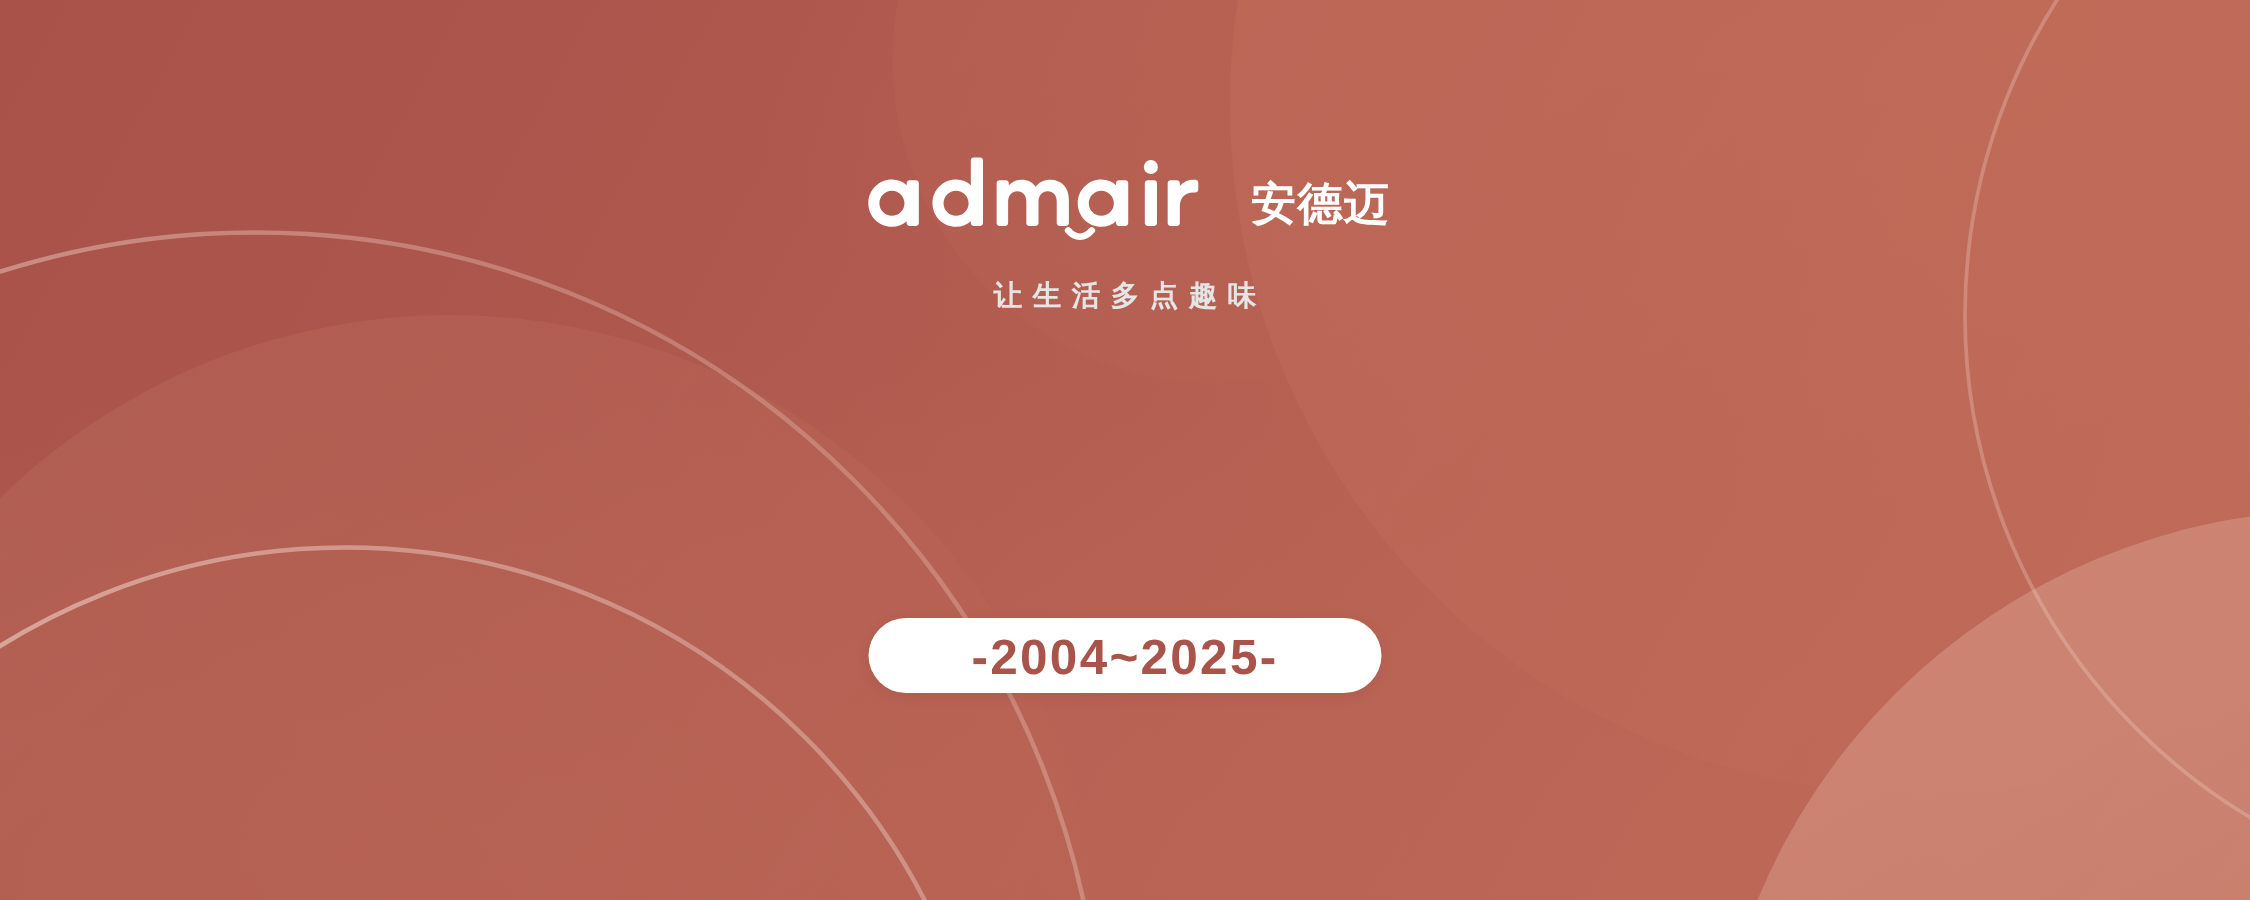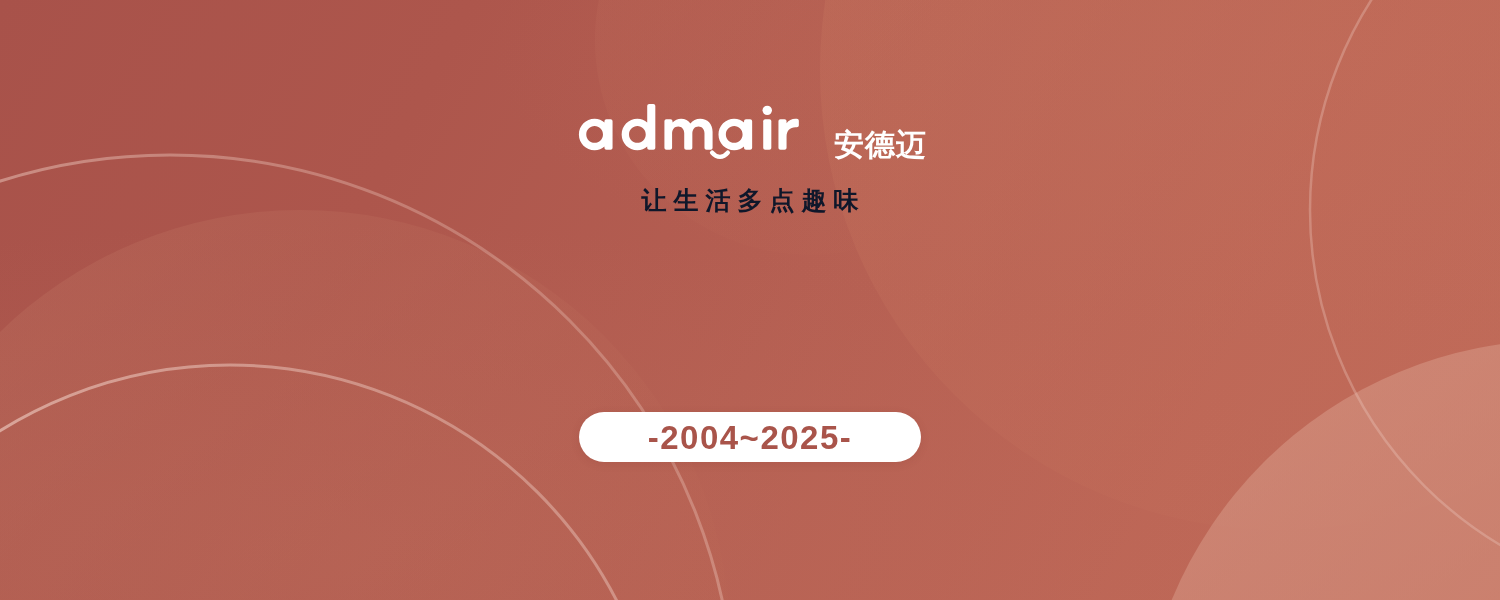"安德迈" .logo-lockup { align-items: flex-end -> center }
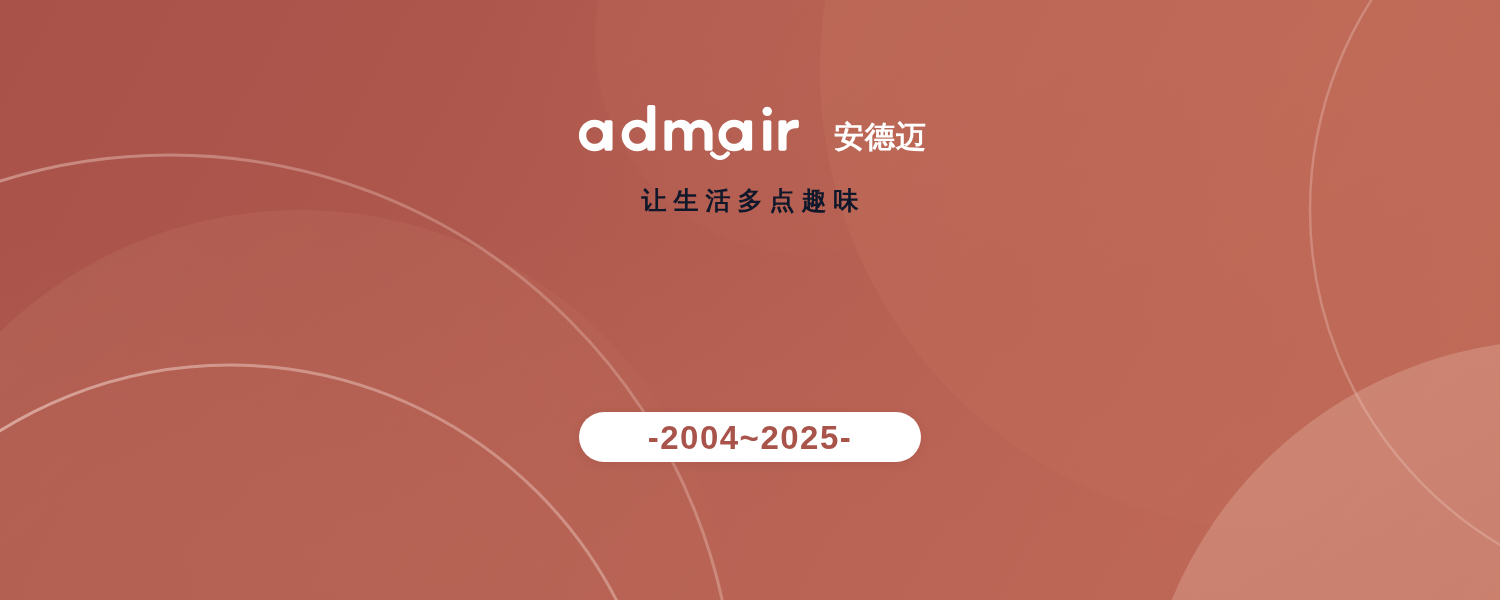"让生活多点趣味" .tagline { color: #0f172a -> #e5e5e5; font-size: 25px -> 19px }
